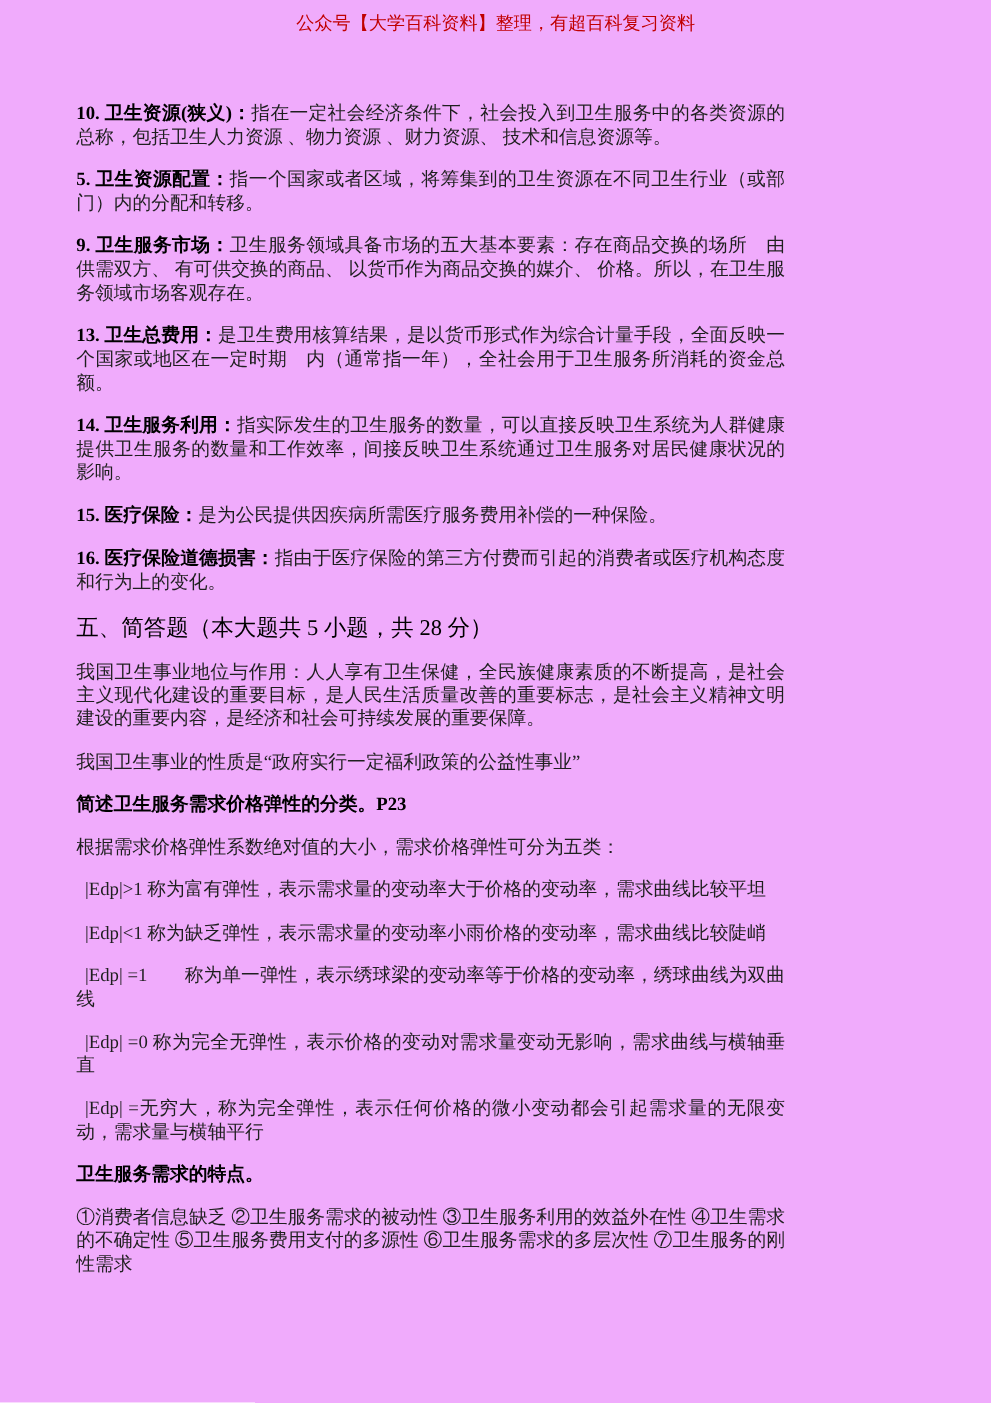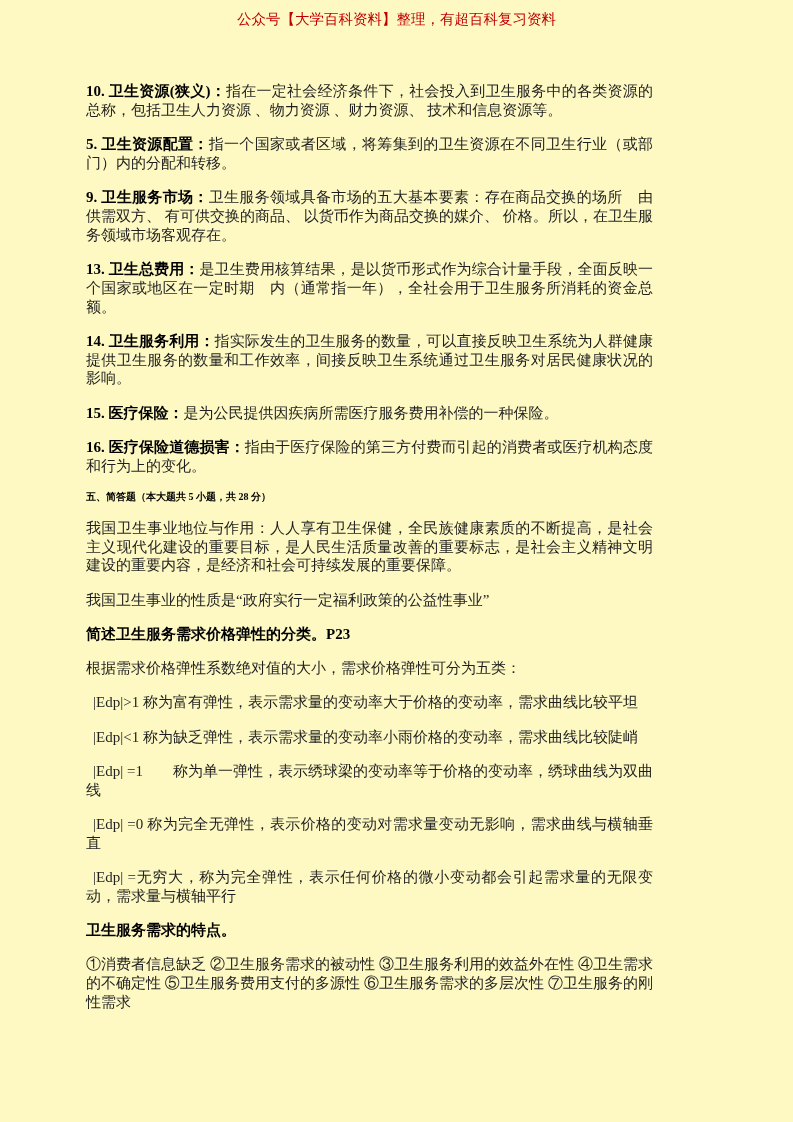"公众号【大学百科资料】整理，有超百科复习资料" .page { background: #fef9c3 -> #f0abfc }
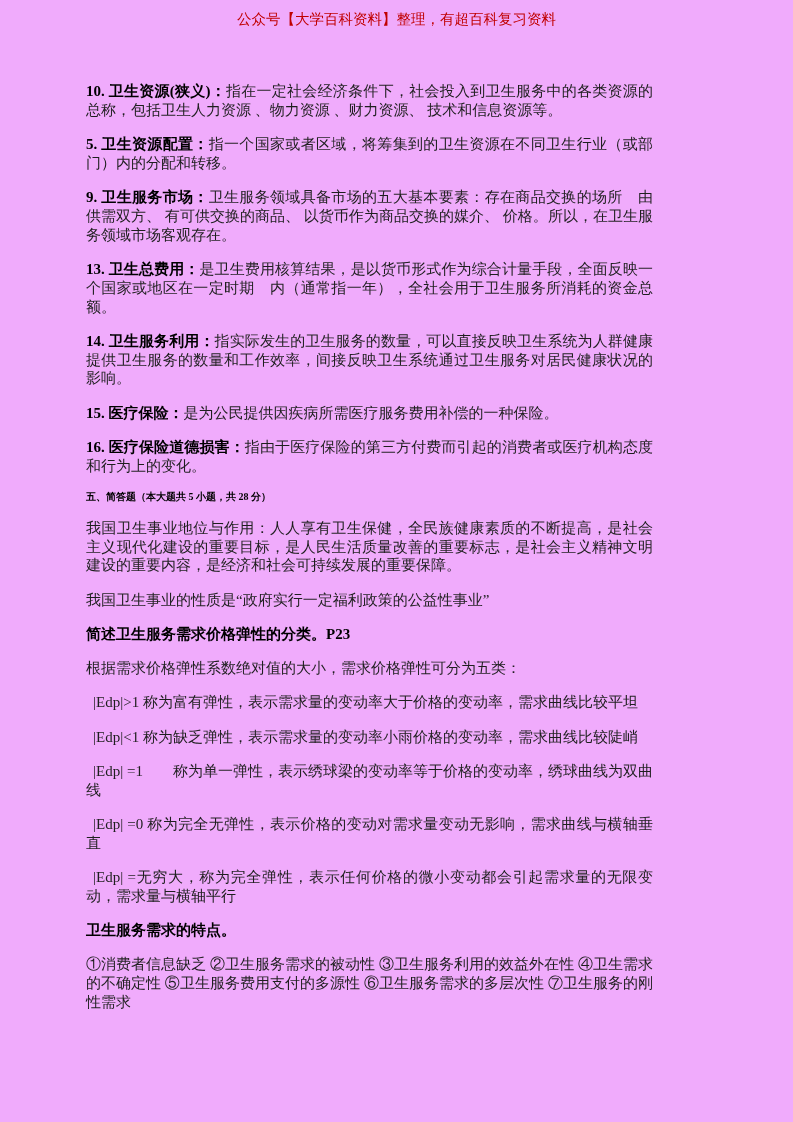"10." .content { margin-left: 86px -> 61px }
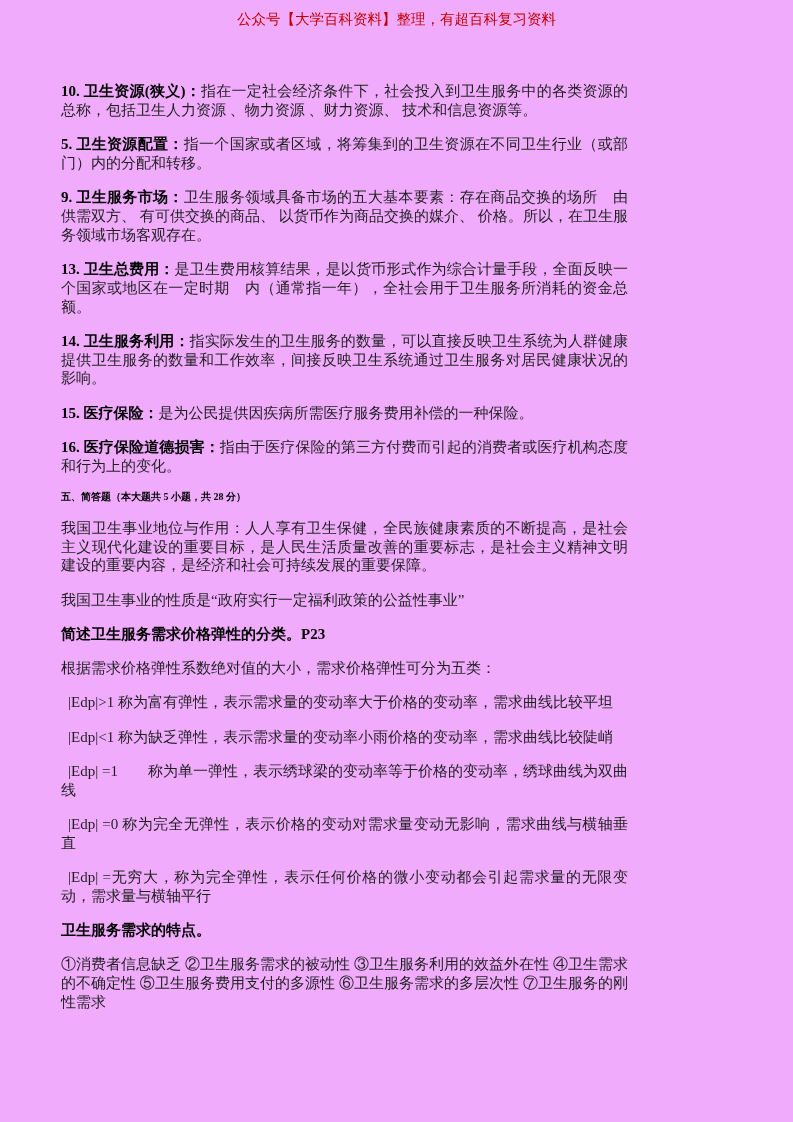"五、简答题（本大题共 5 小题，共 28 分）" .section-heading { font-size: 10px -> 18px; font-weight: bold -> normal }
